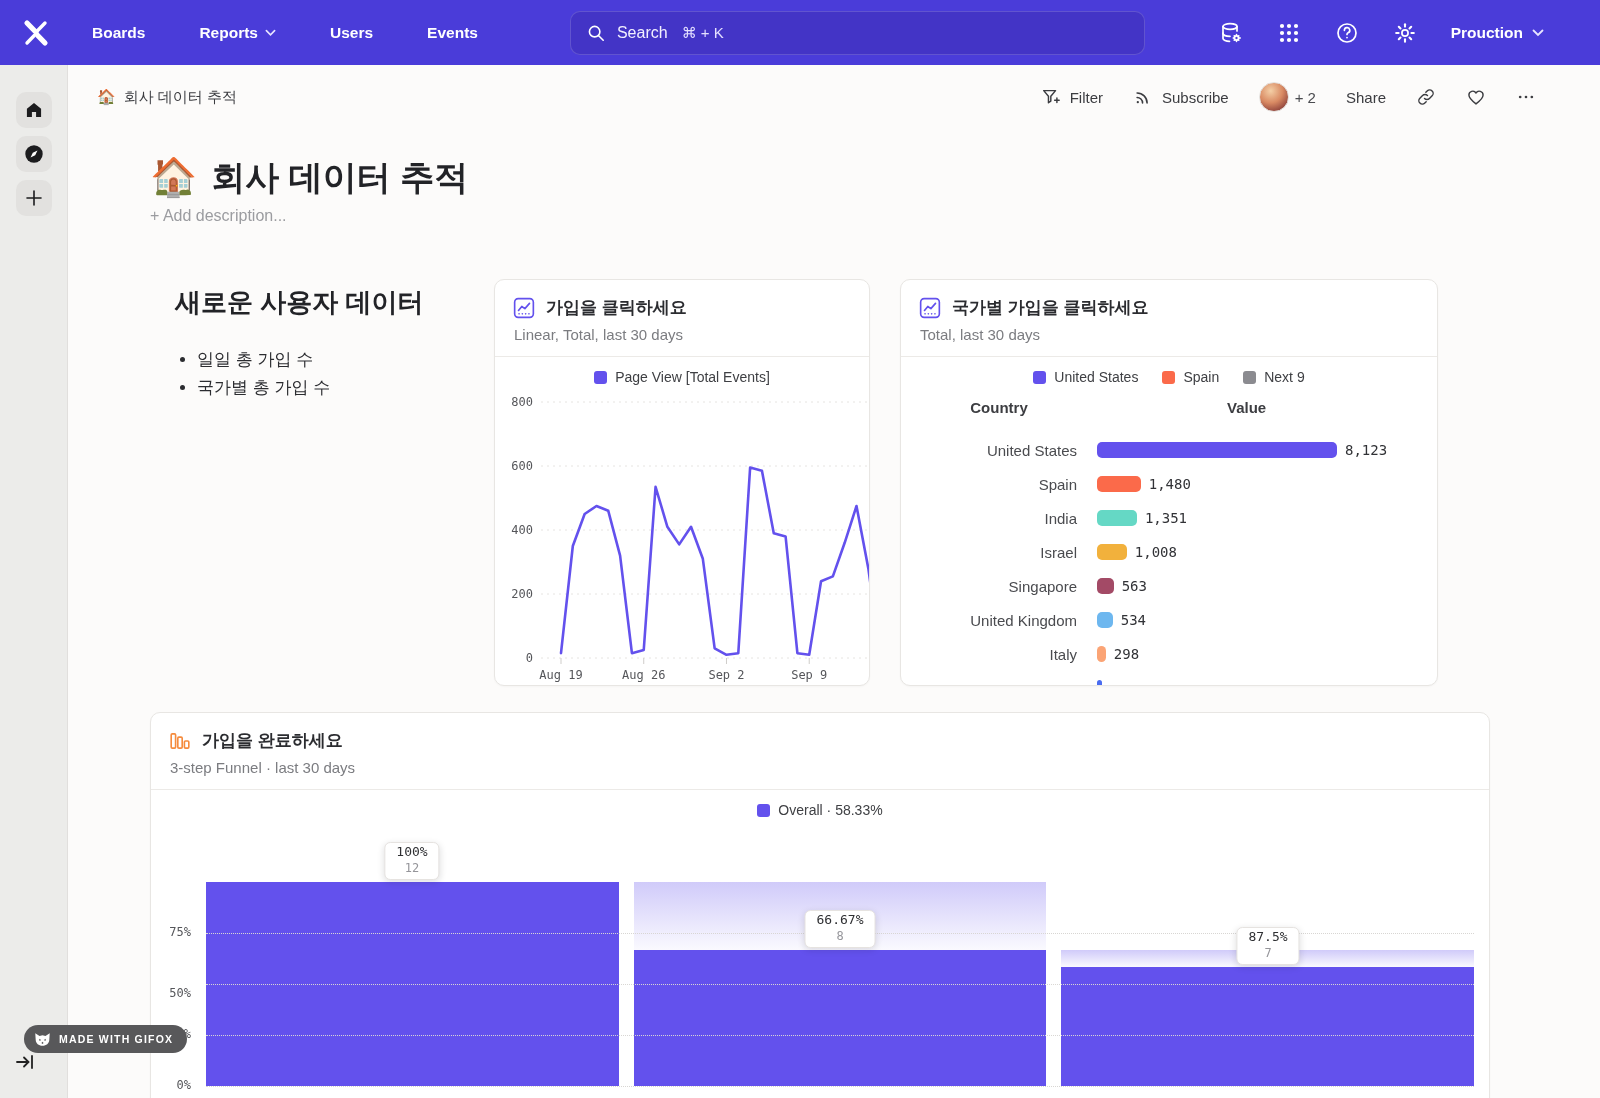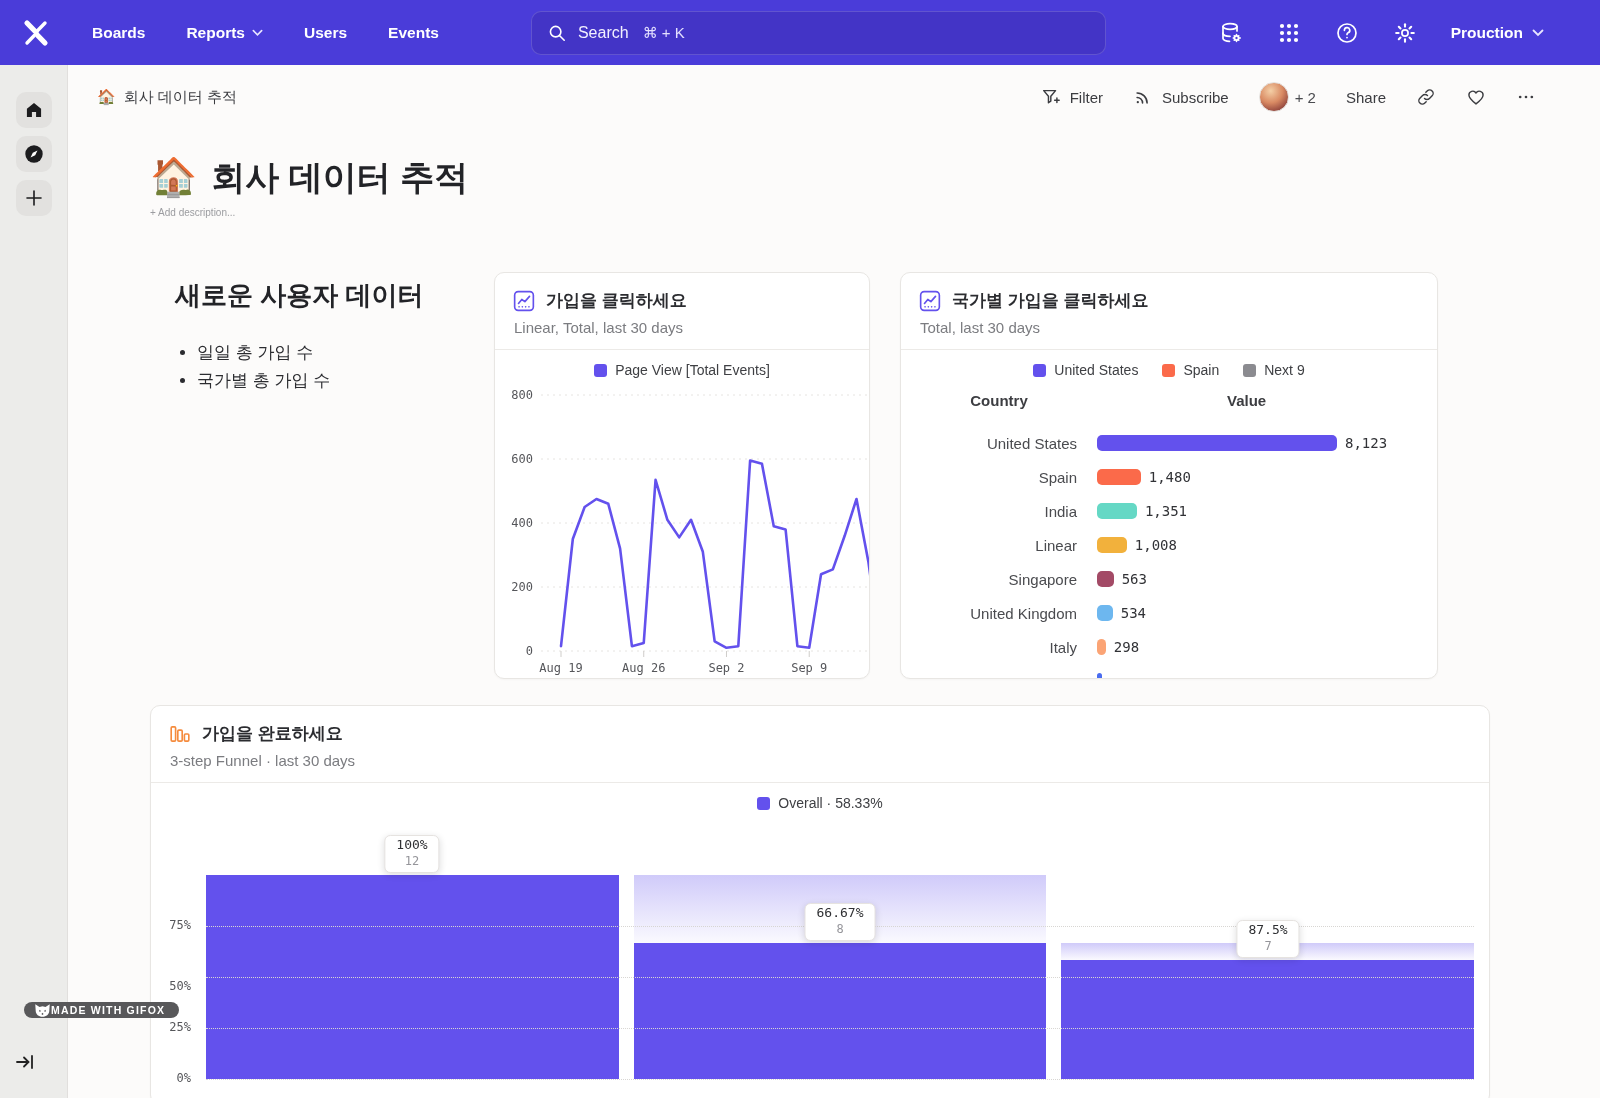"Boards" .nav-items { gap: 41px -> 54px }
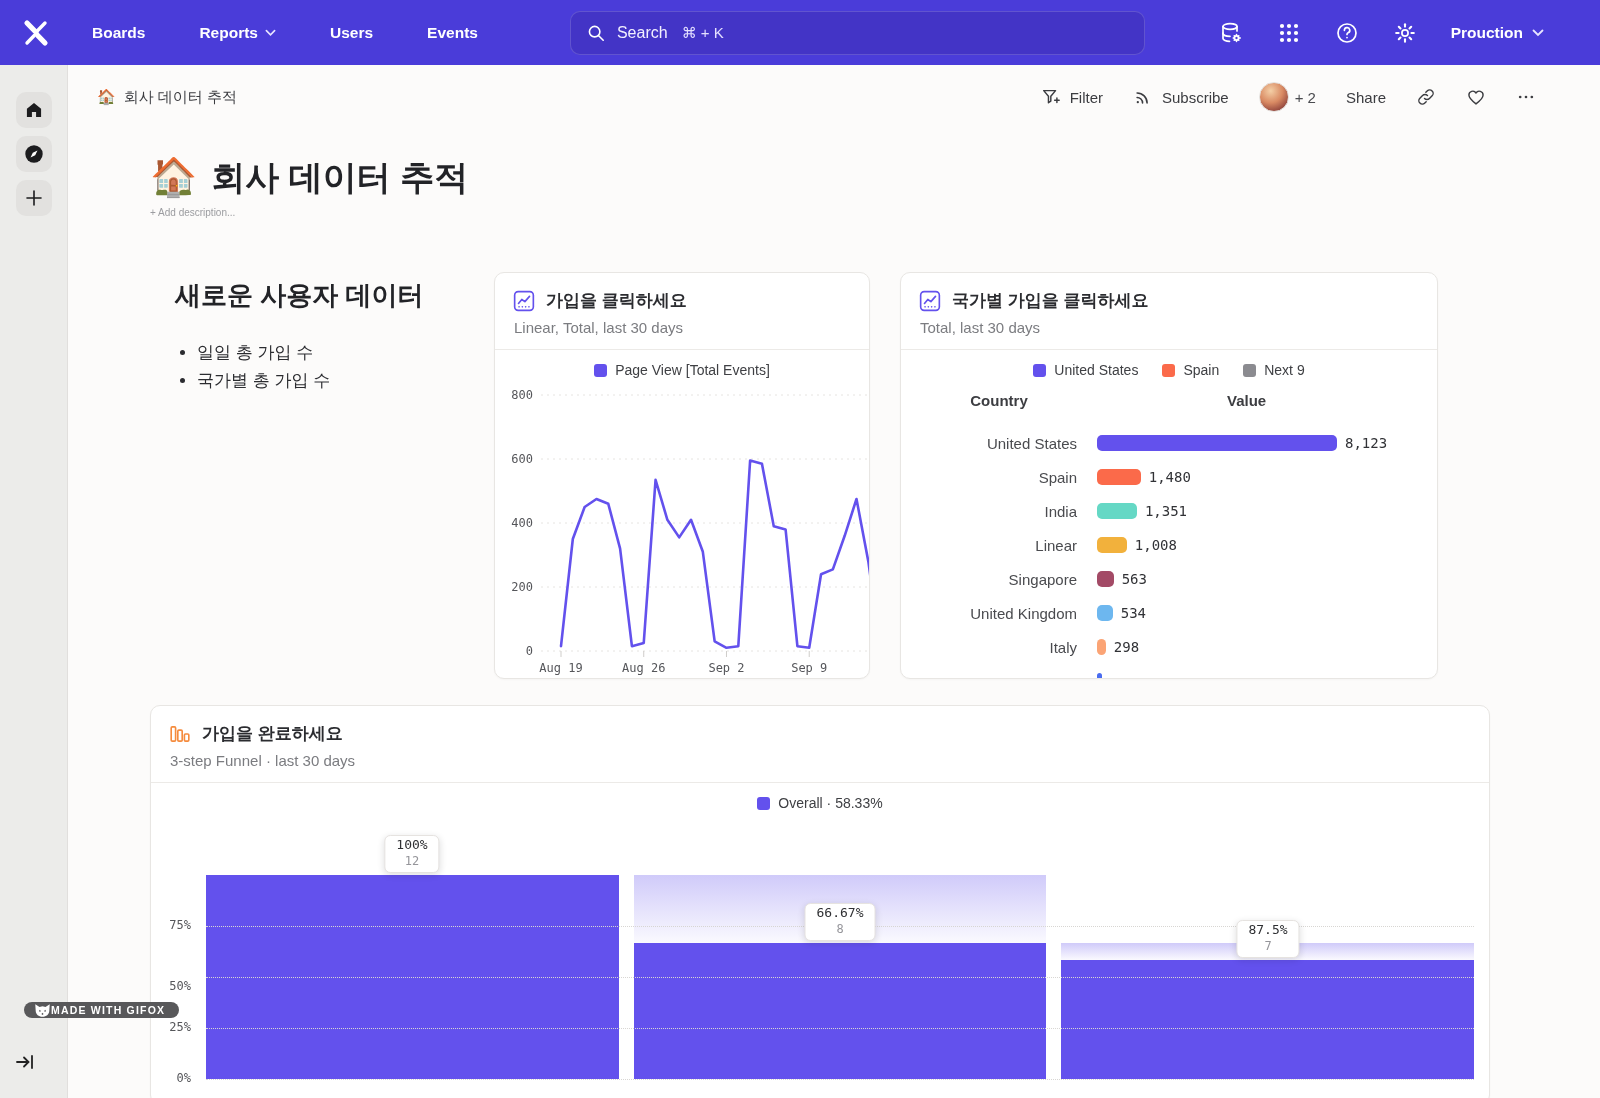"+ Add description..." .add-desc { font-size: 10px -> 16px }
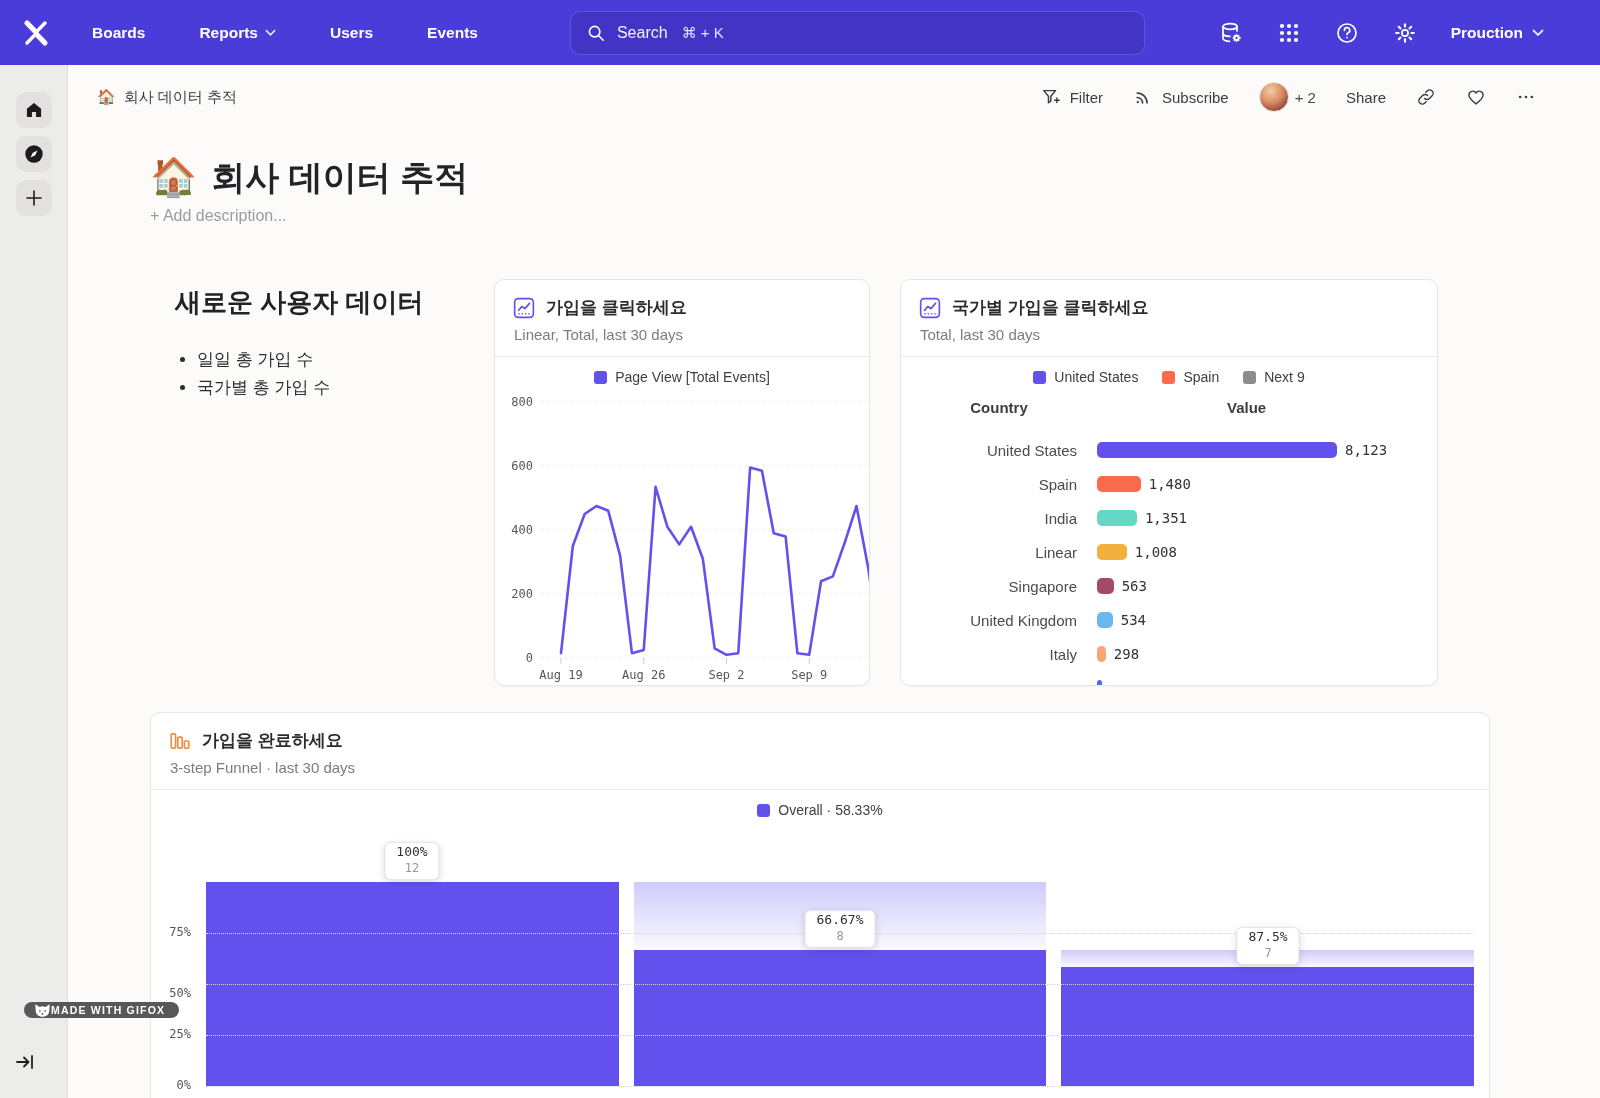"Linear" div.blab { text: Linear -> Israel }
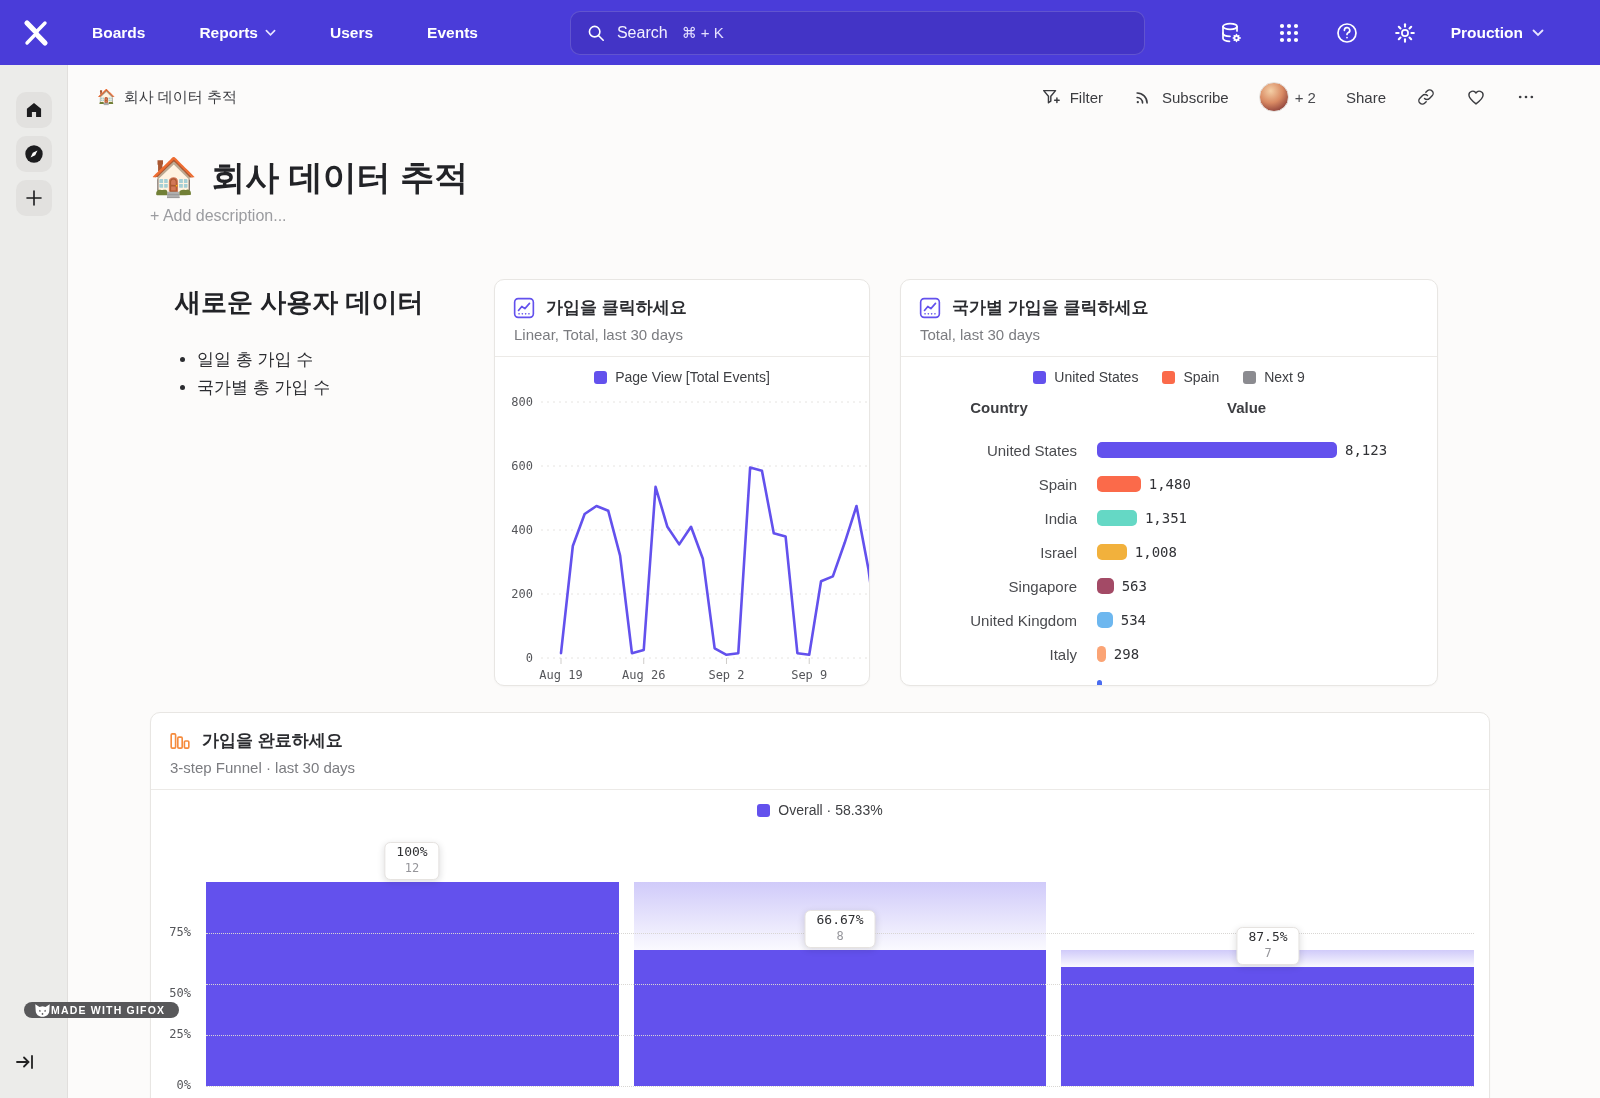"MADE WITH GIFOX" .gifox { gap: none -> 8px; height: 16px -> 28px; top: 1002px -> 1025px }
